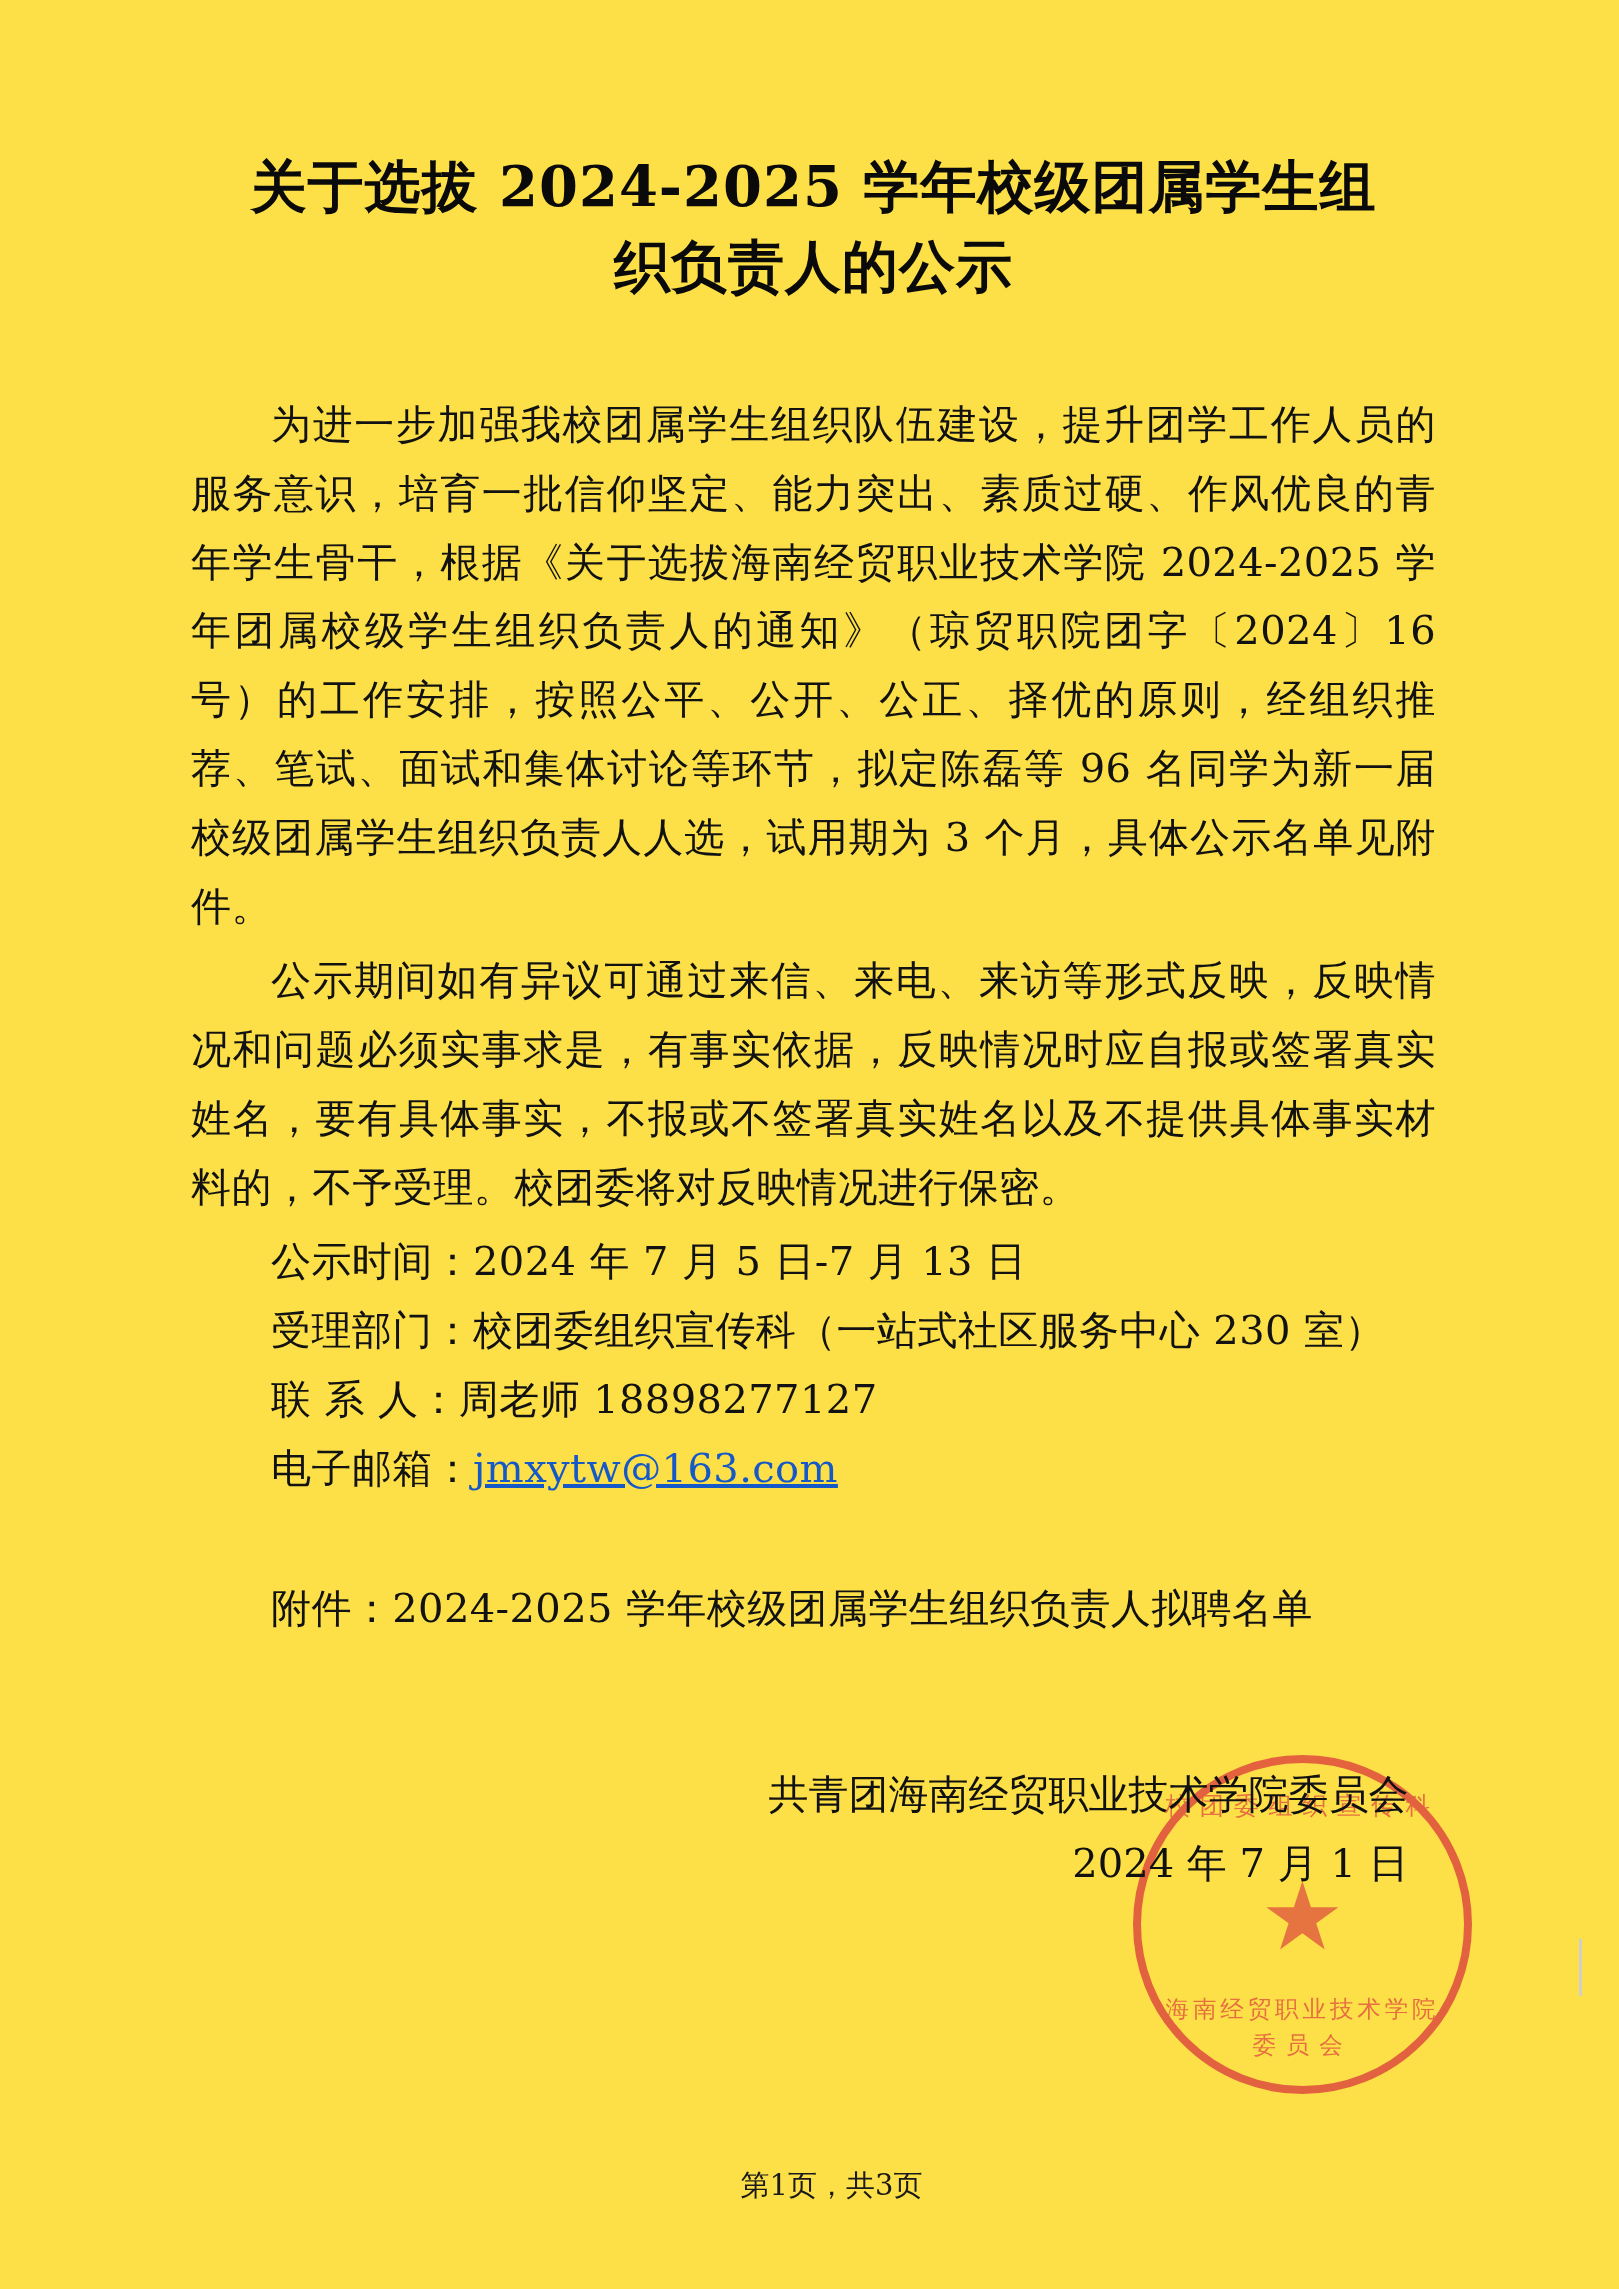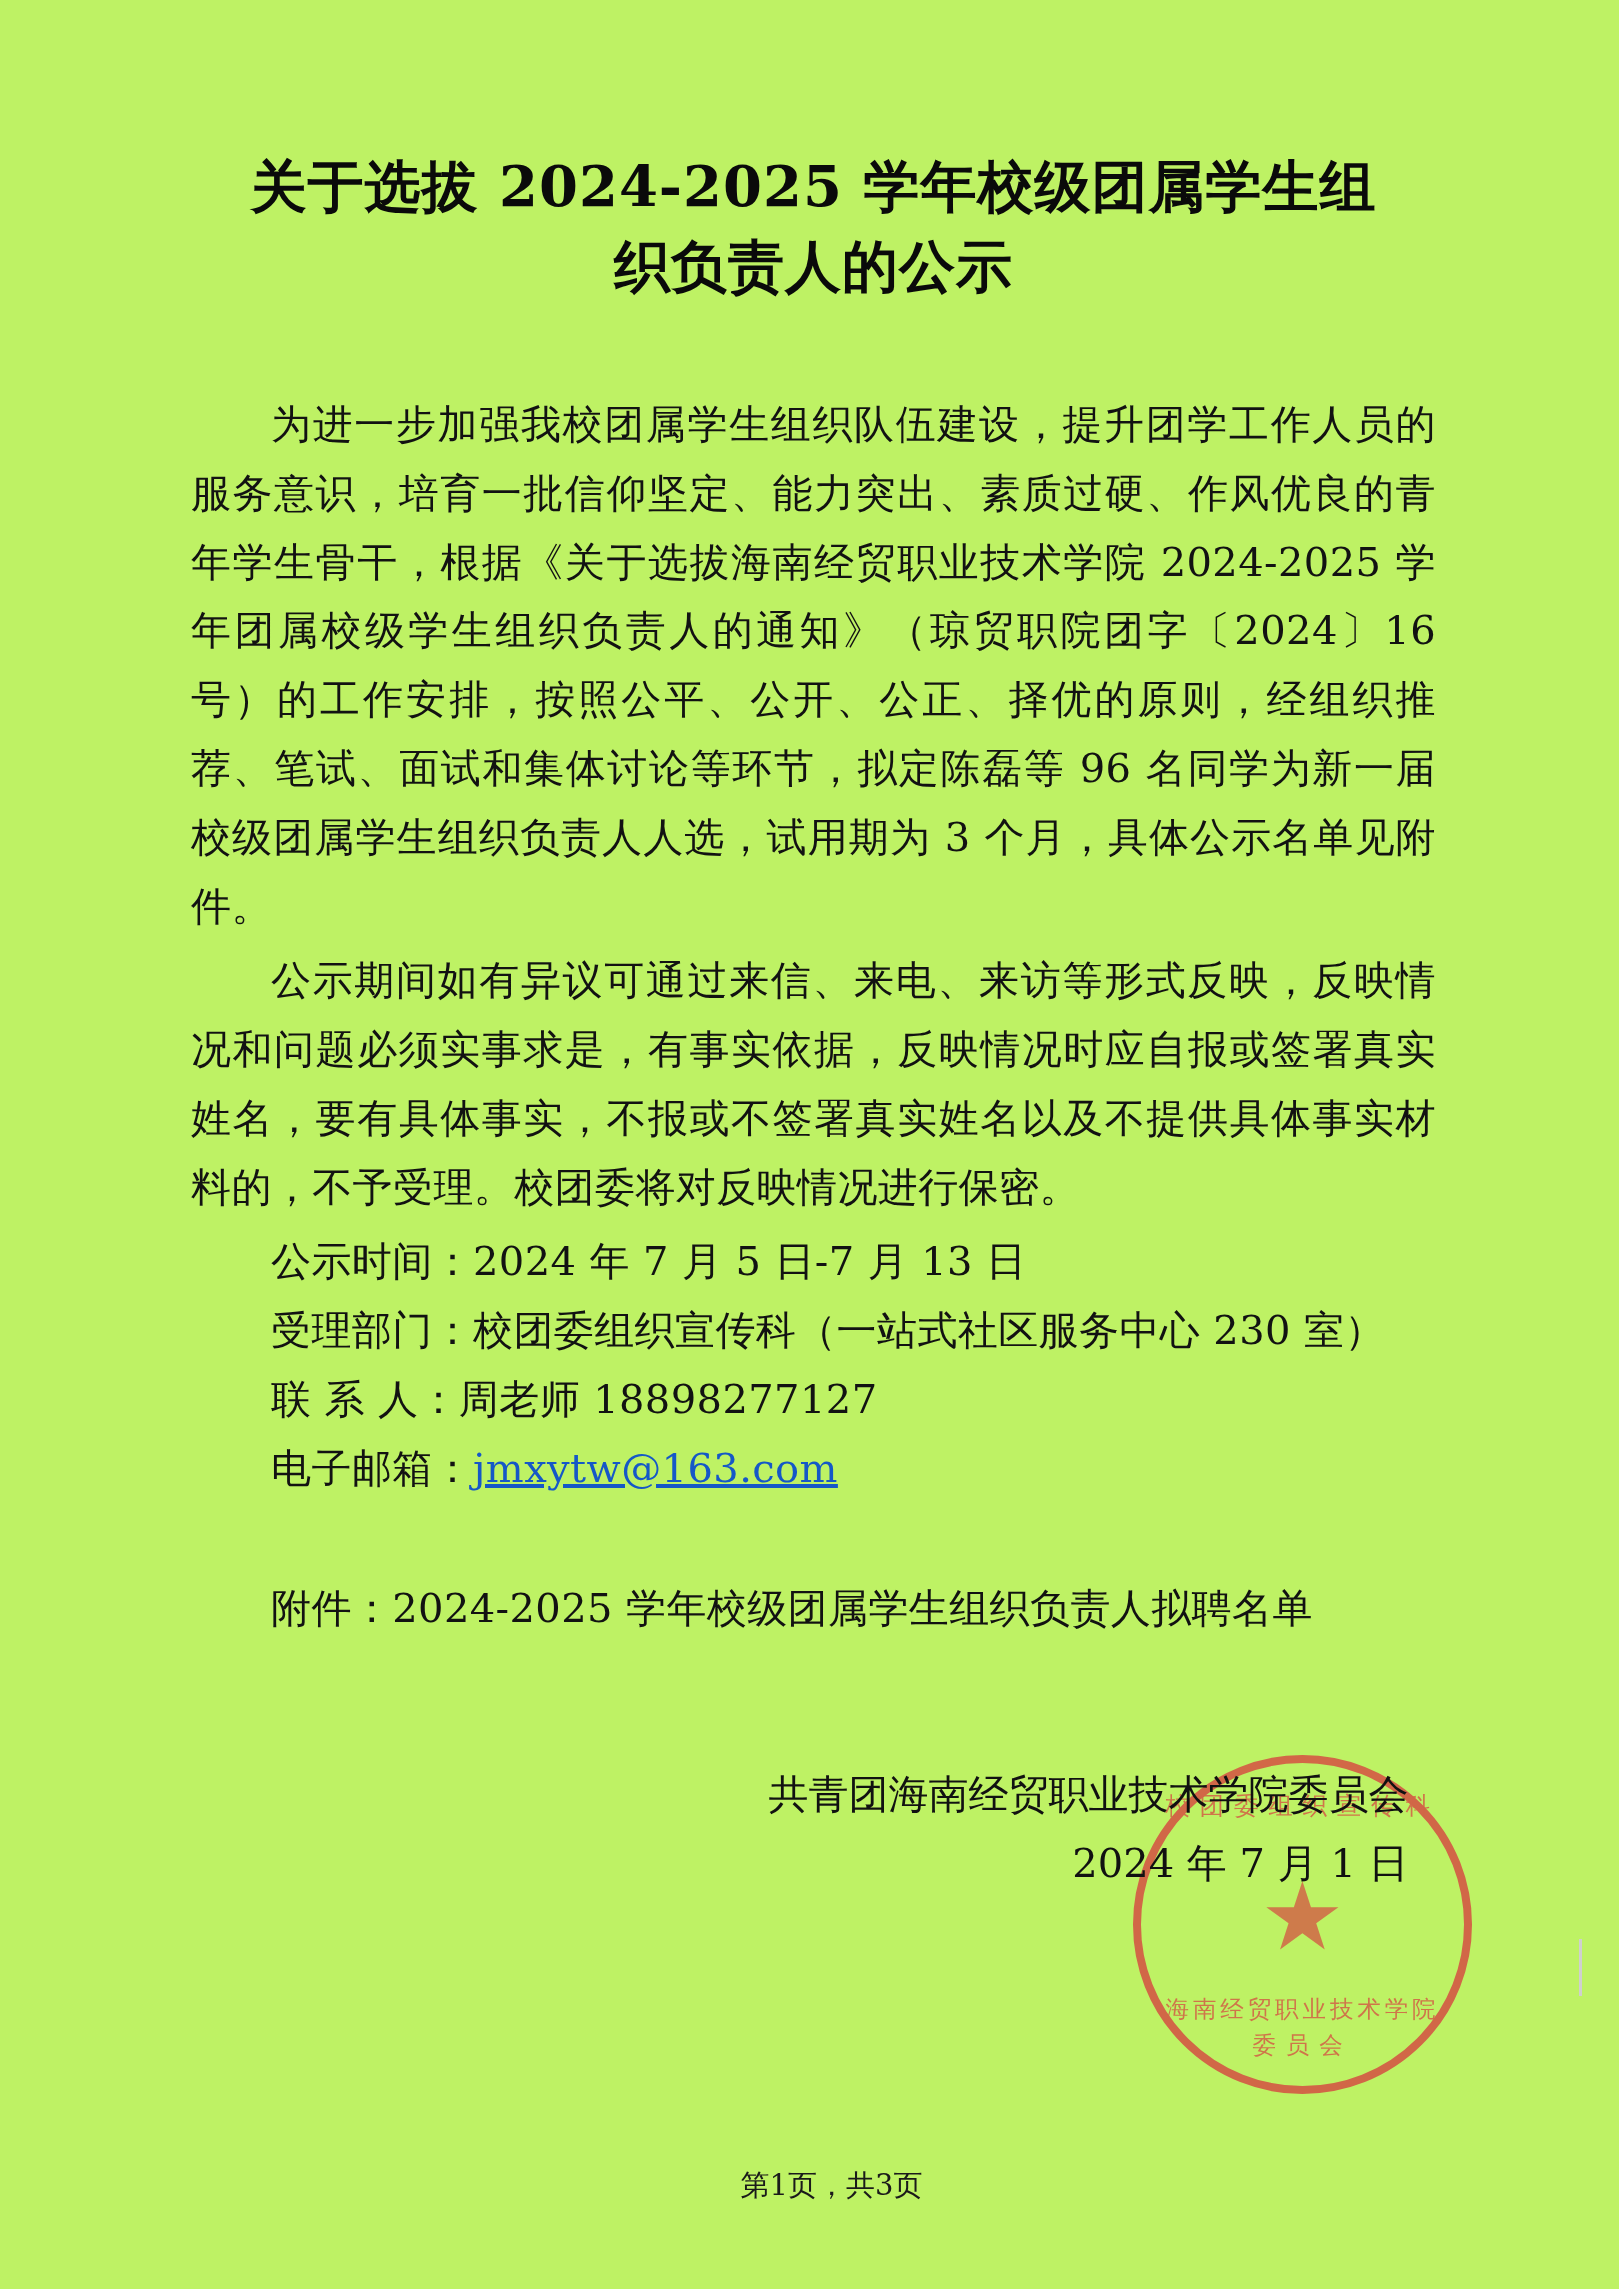"关于选拔 2024-2025 学年校级团属学生组织负责人的公示" .page { background: #bef264 -> #fde047 }
